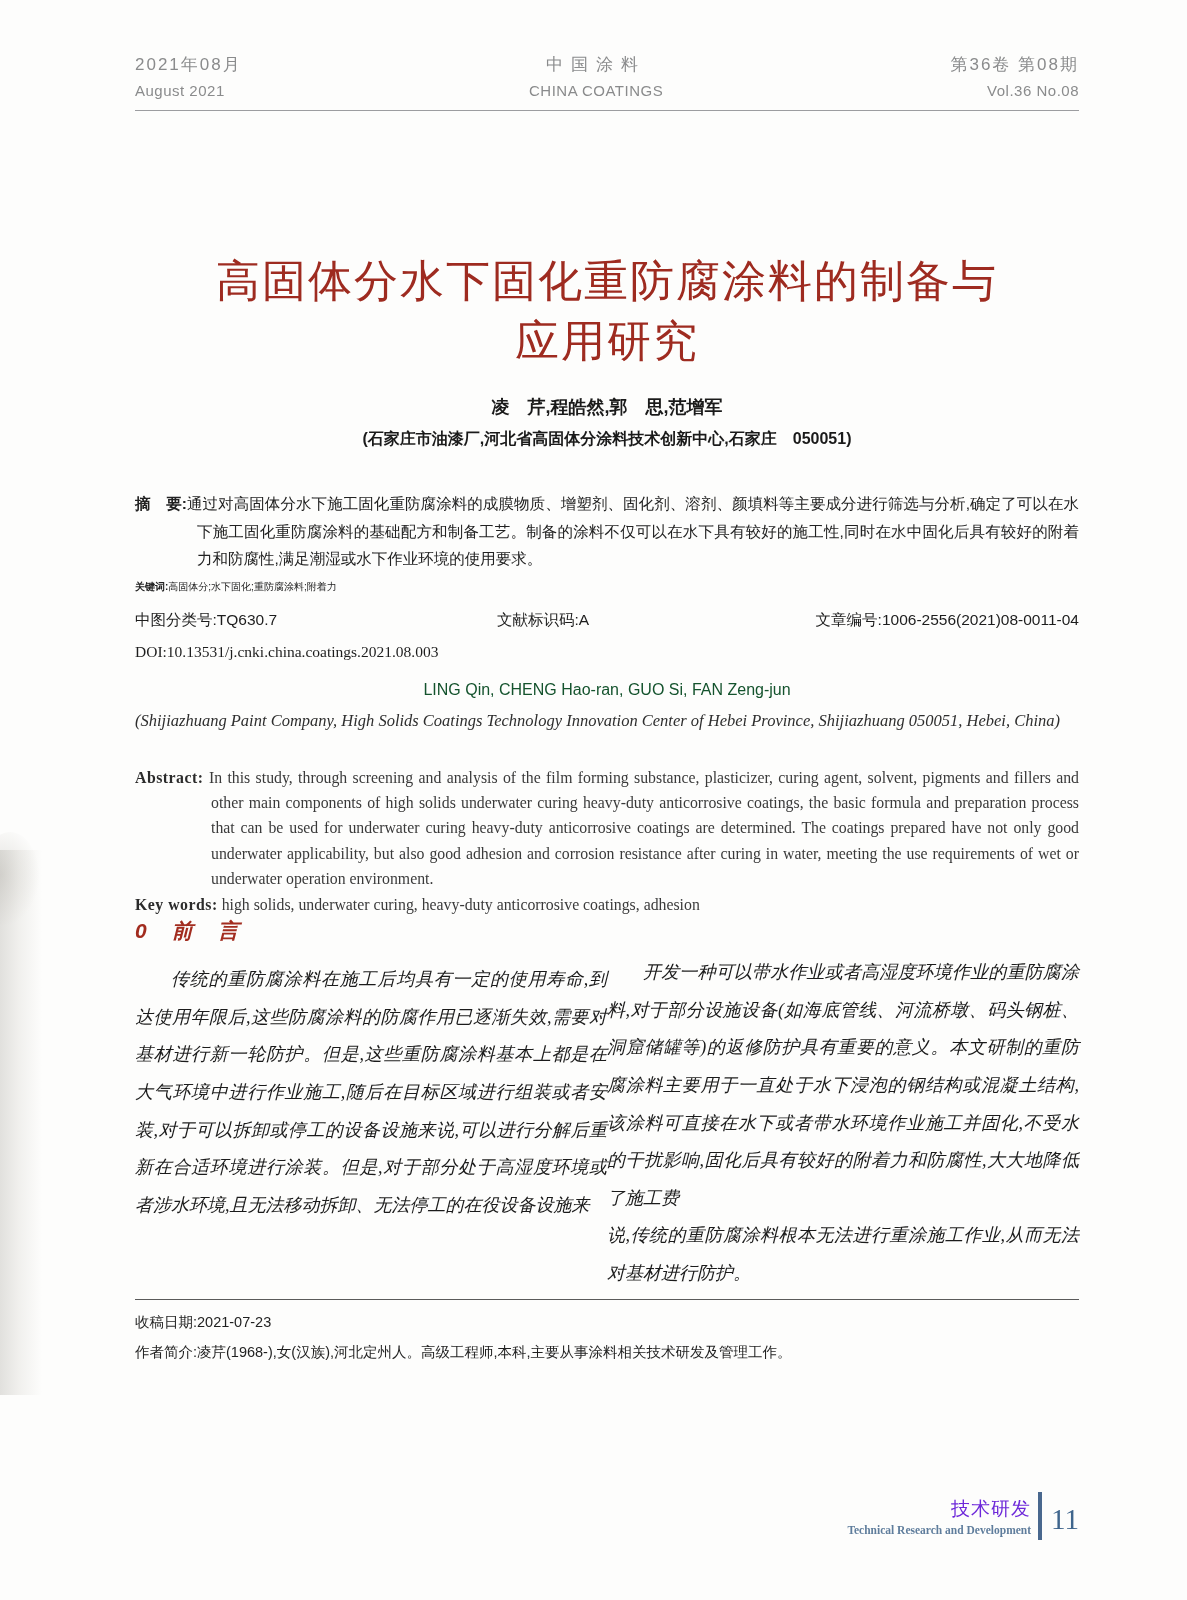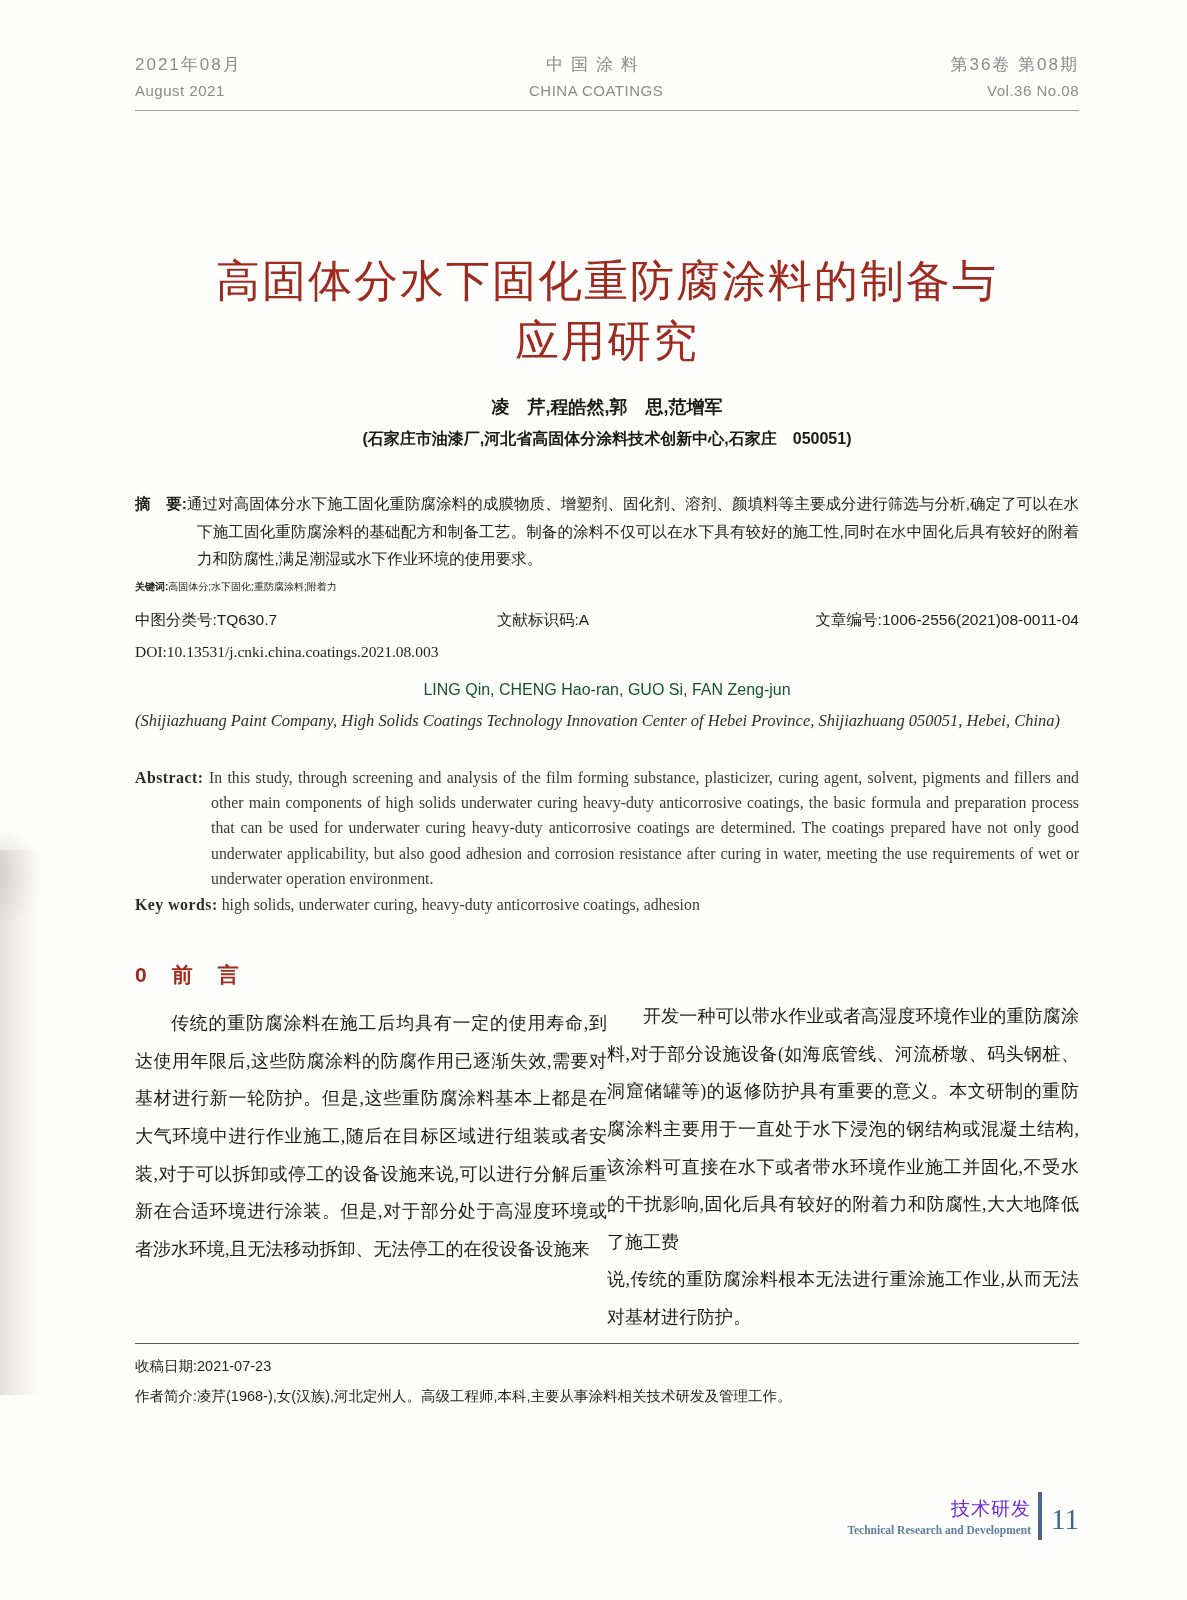"0 前 言" .columns { font-style: none -> italic; margin-top: 44px -> none }
